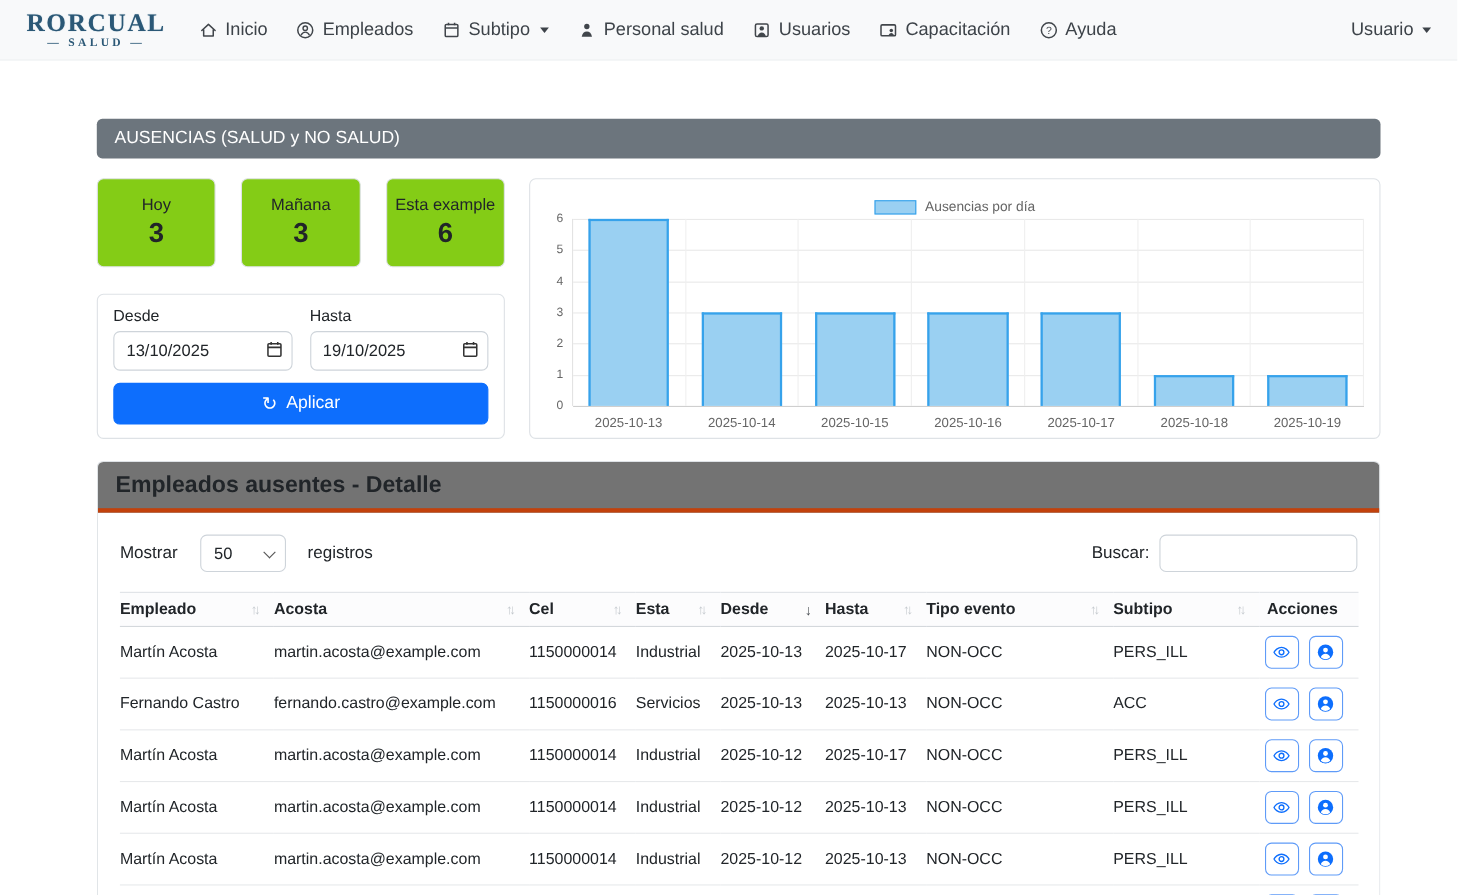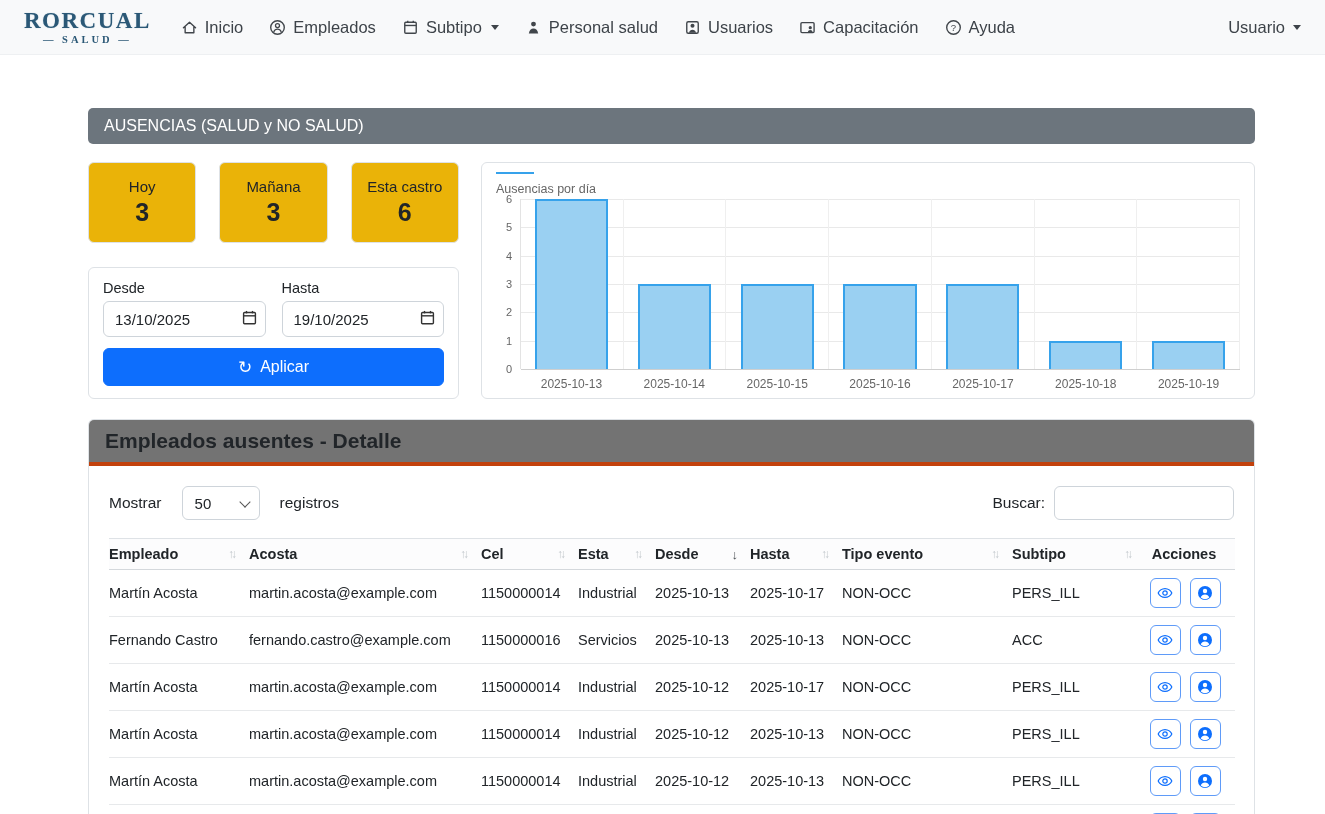"Hoy" .stat-card { background: #eab308 -> #84cc16 }
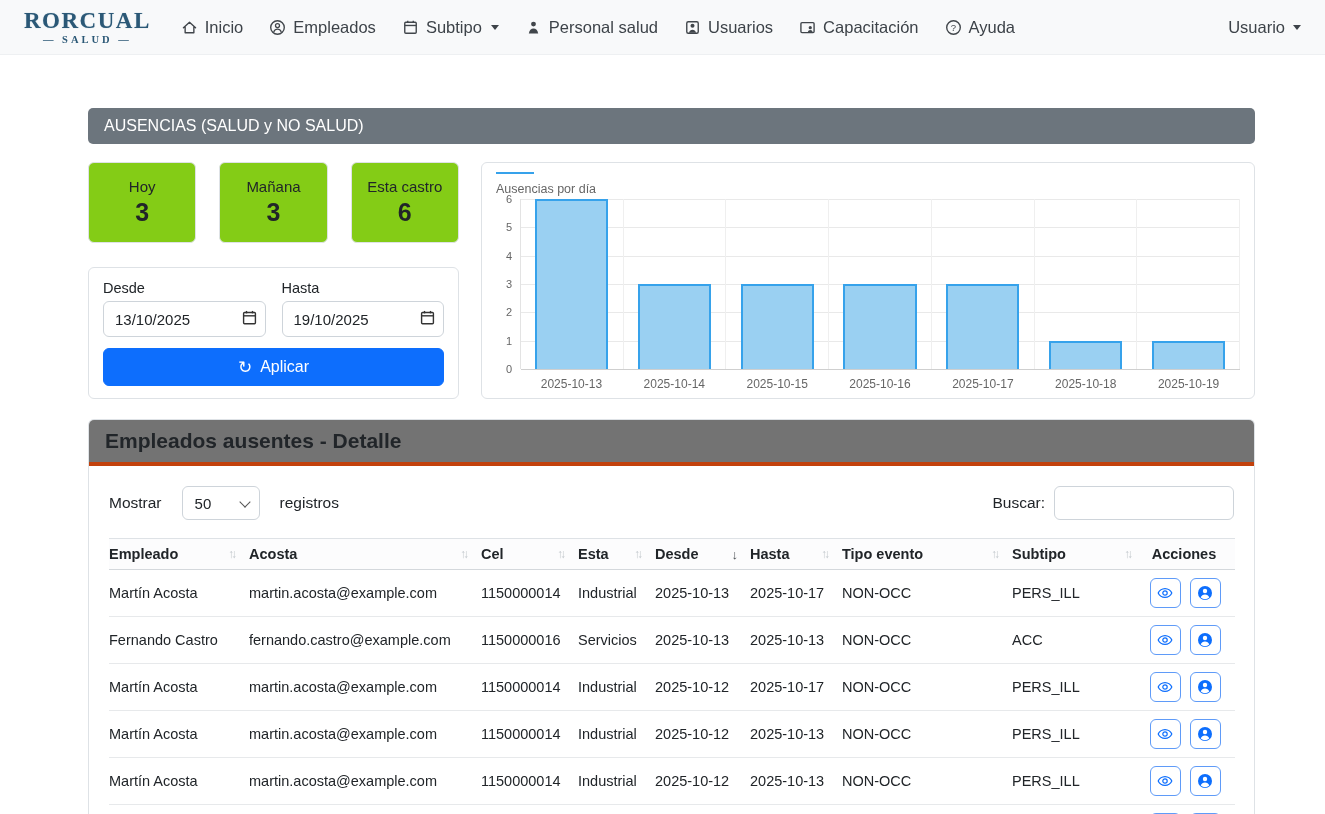"Esta castro" div.stat-label { text: castro -> example }
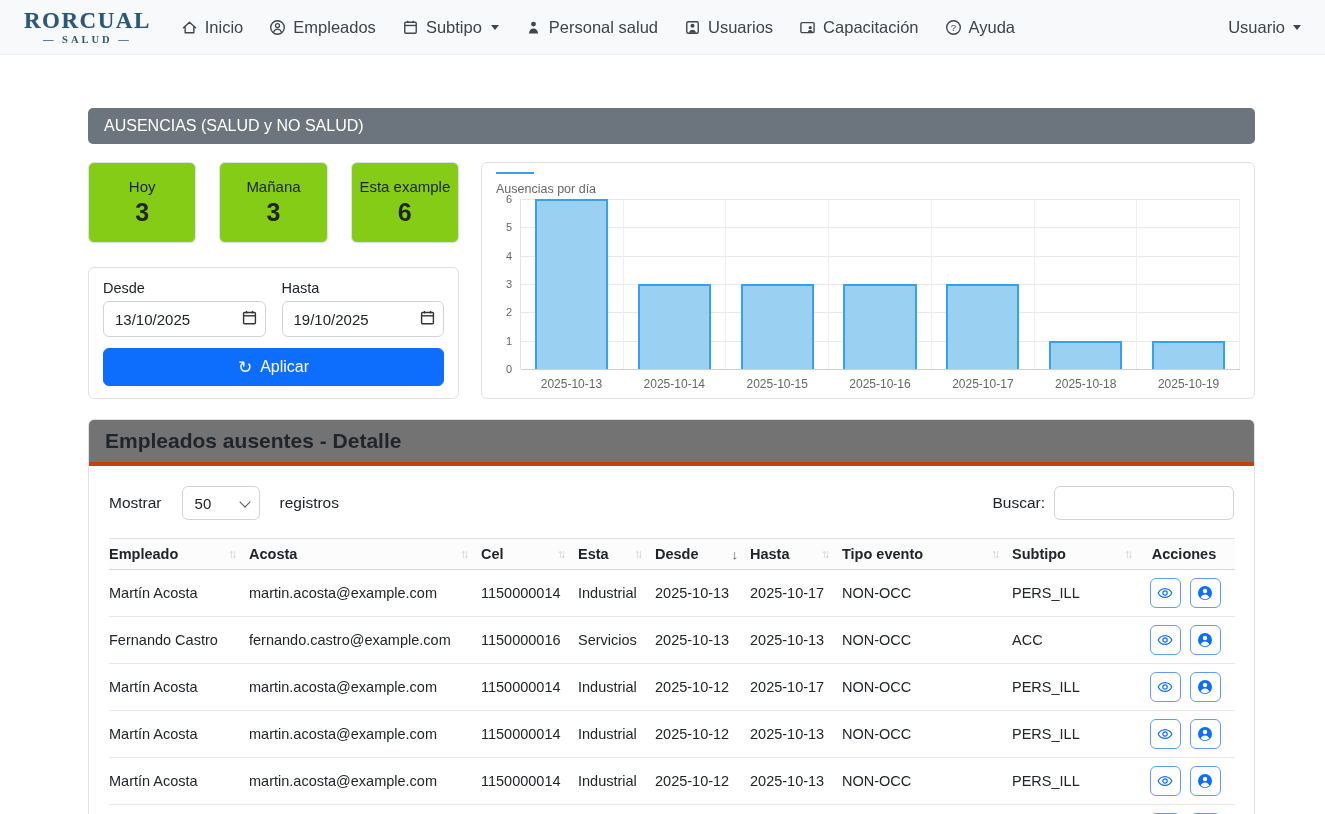"Ausencias por día" .legend-row { align-items: flex-start -> flex-end; flex-direction: column -> none }
